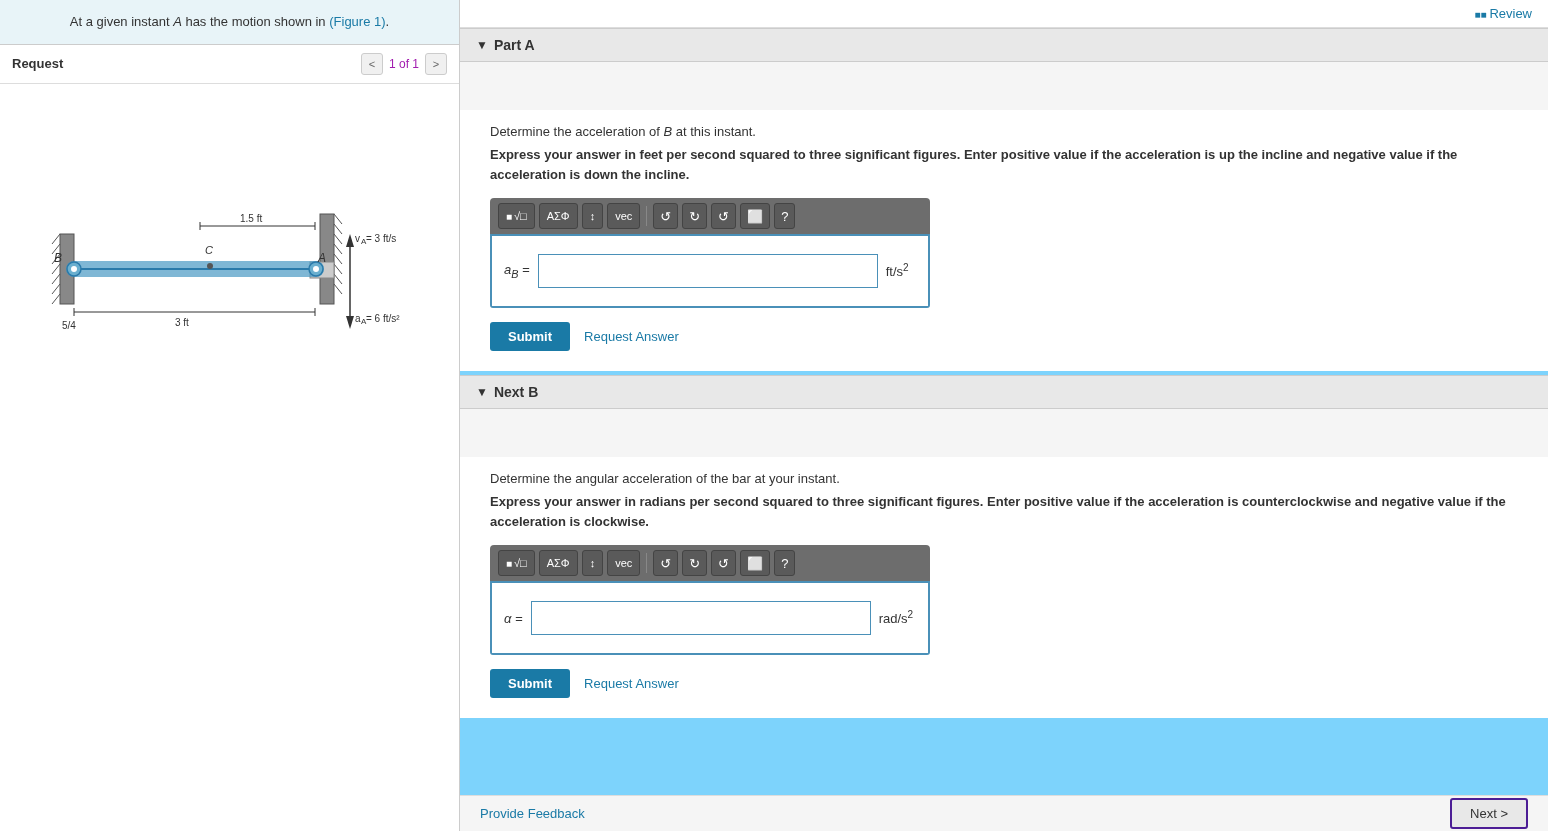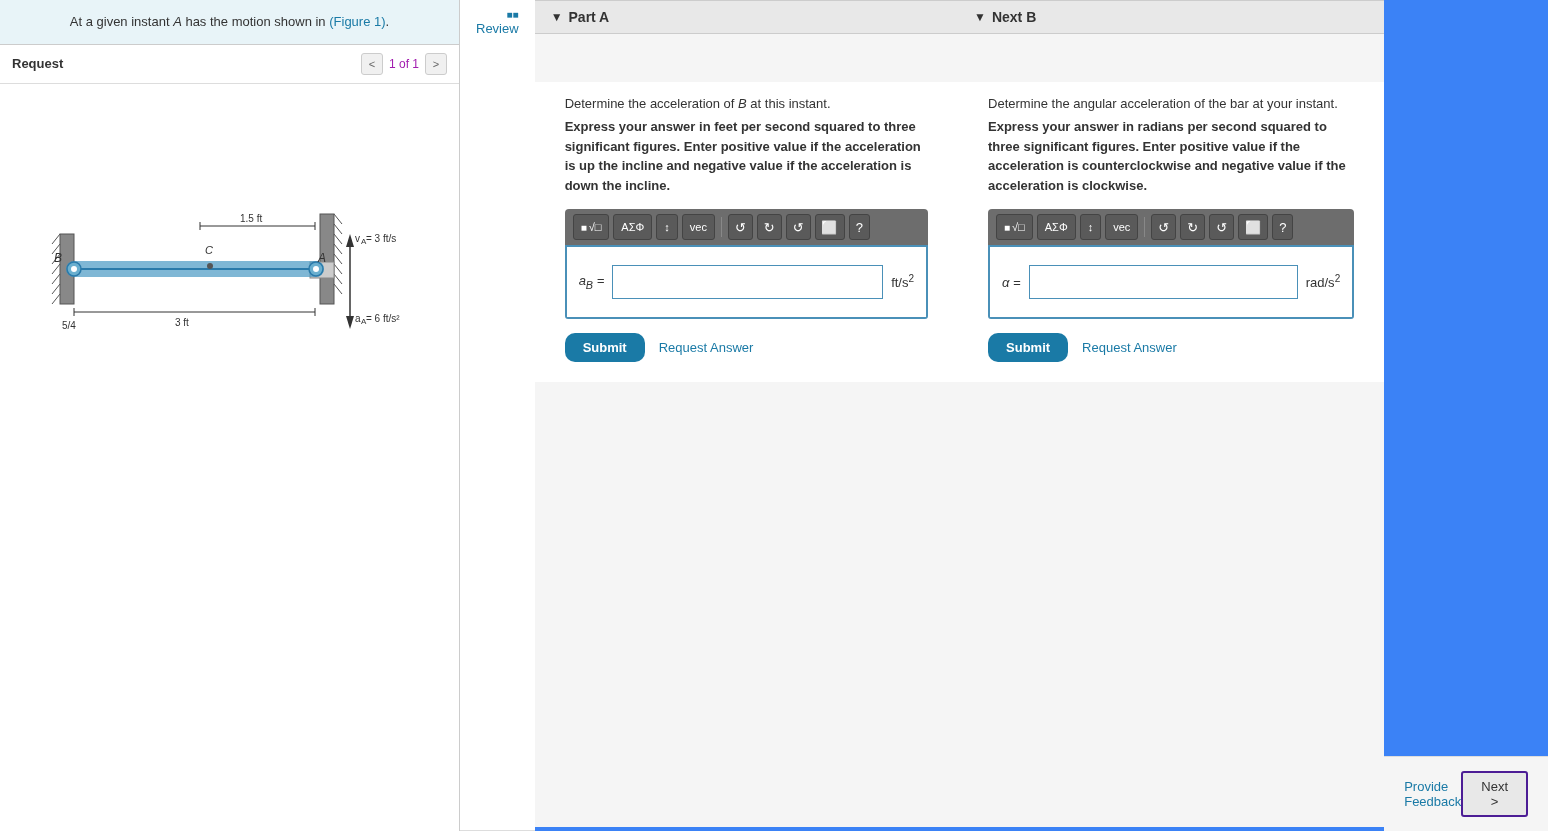"Review" .right-panel { background: #3b82f6 -> #7dd3fc; flex-direction: row -> column }
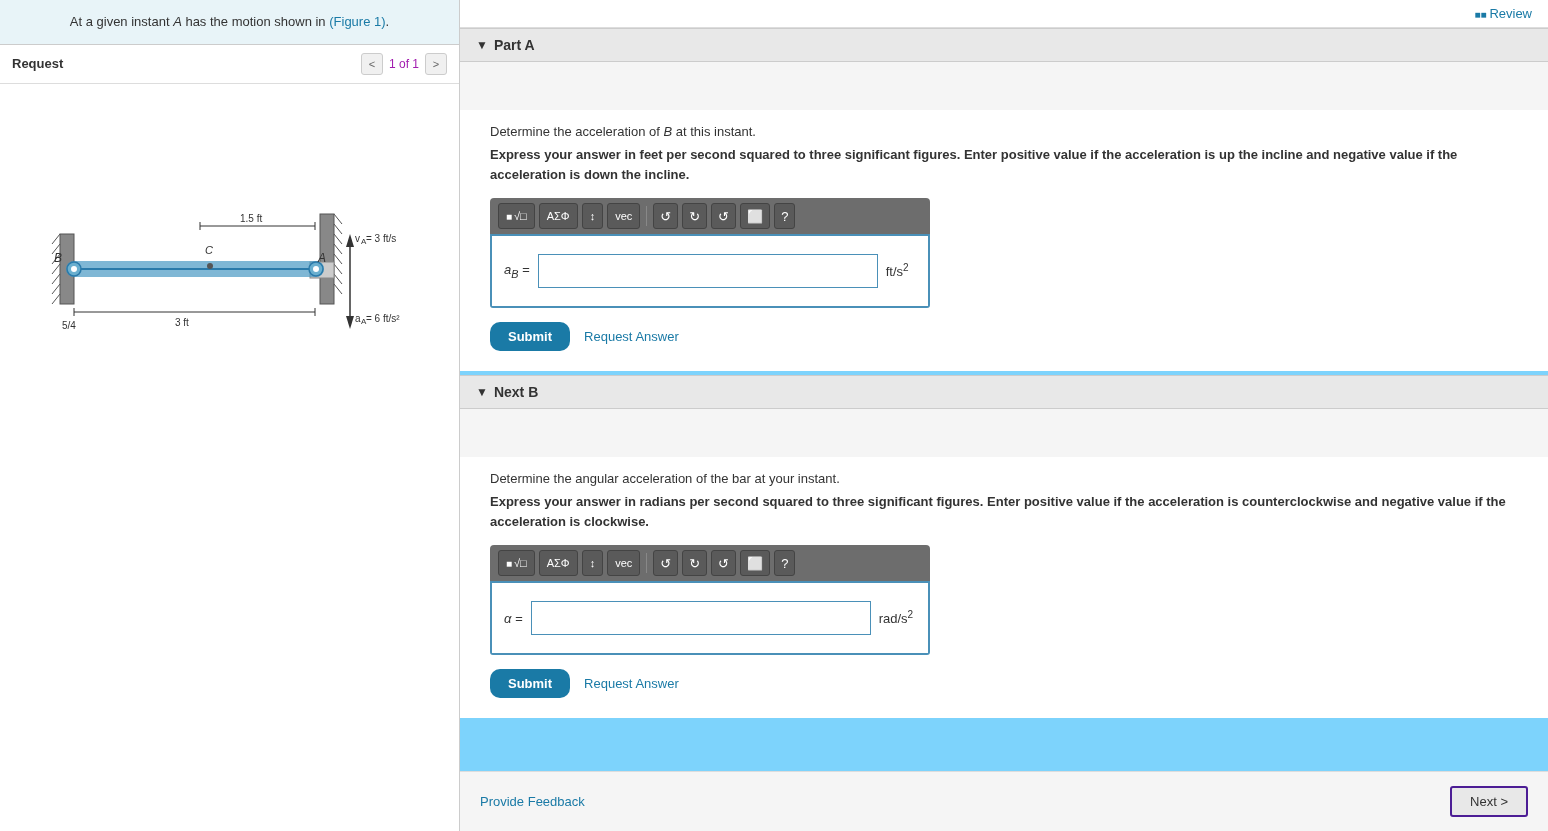"Submit" .submit-btn { border-radius: 10px -> 3px }
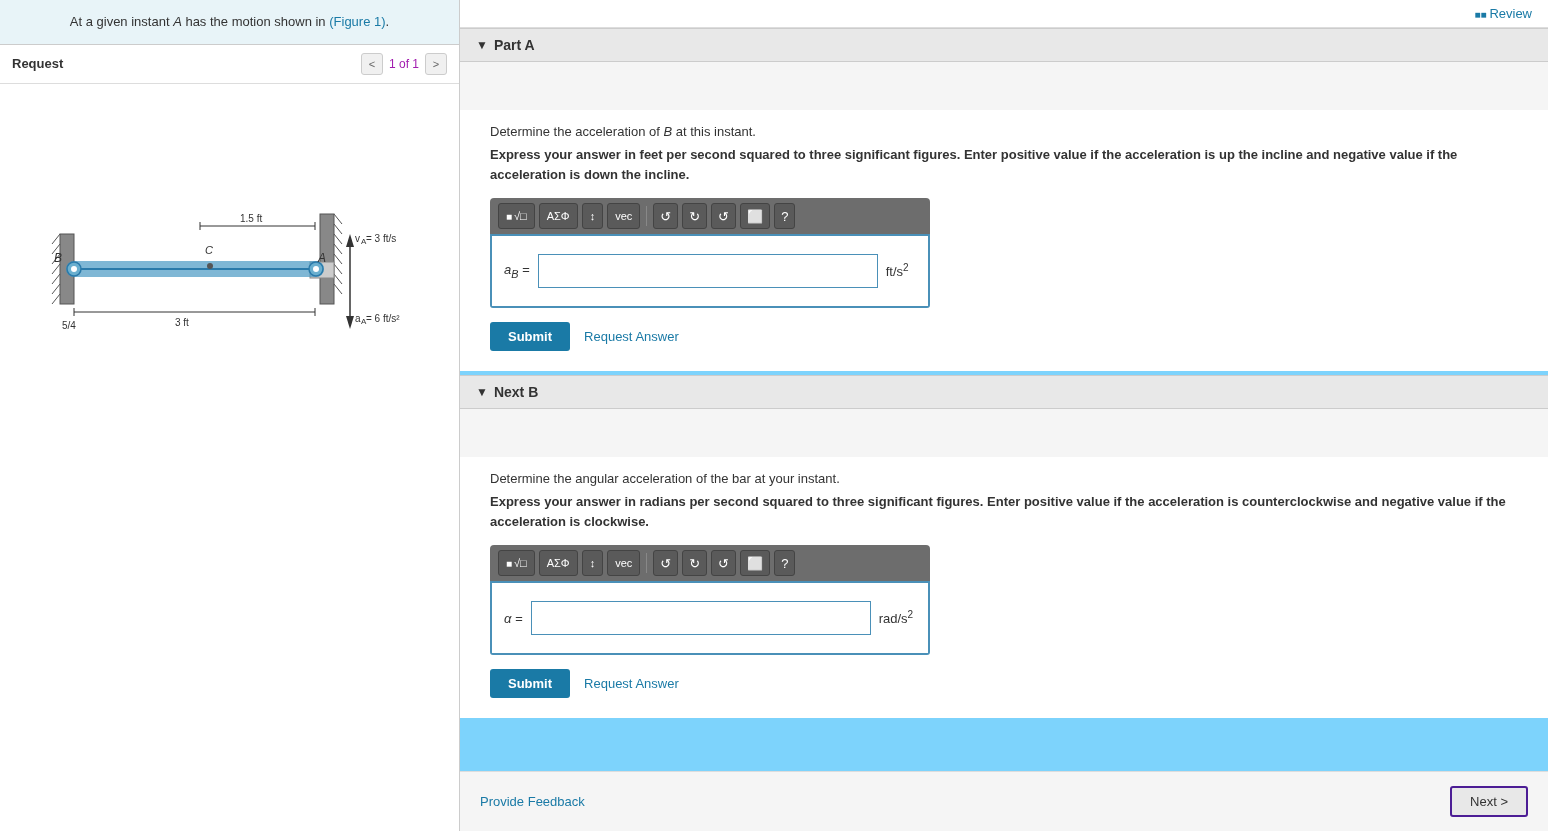"Provide Feedback" .bottom-bar { padding: 14px 20px -> 2px 20px }
